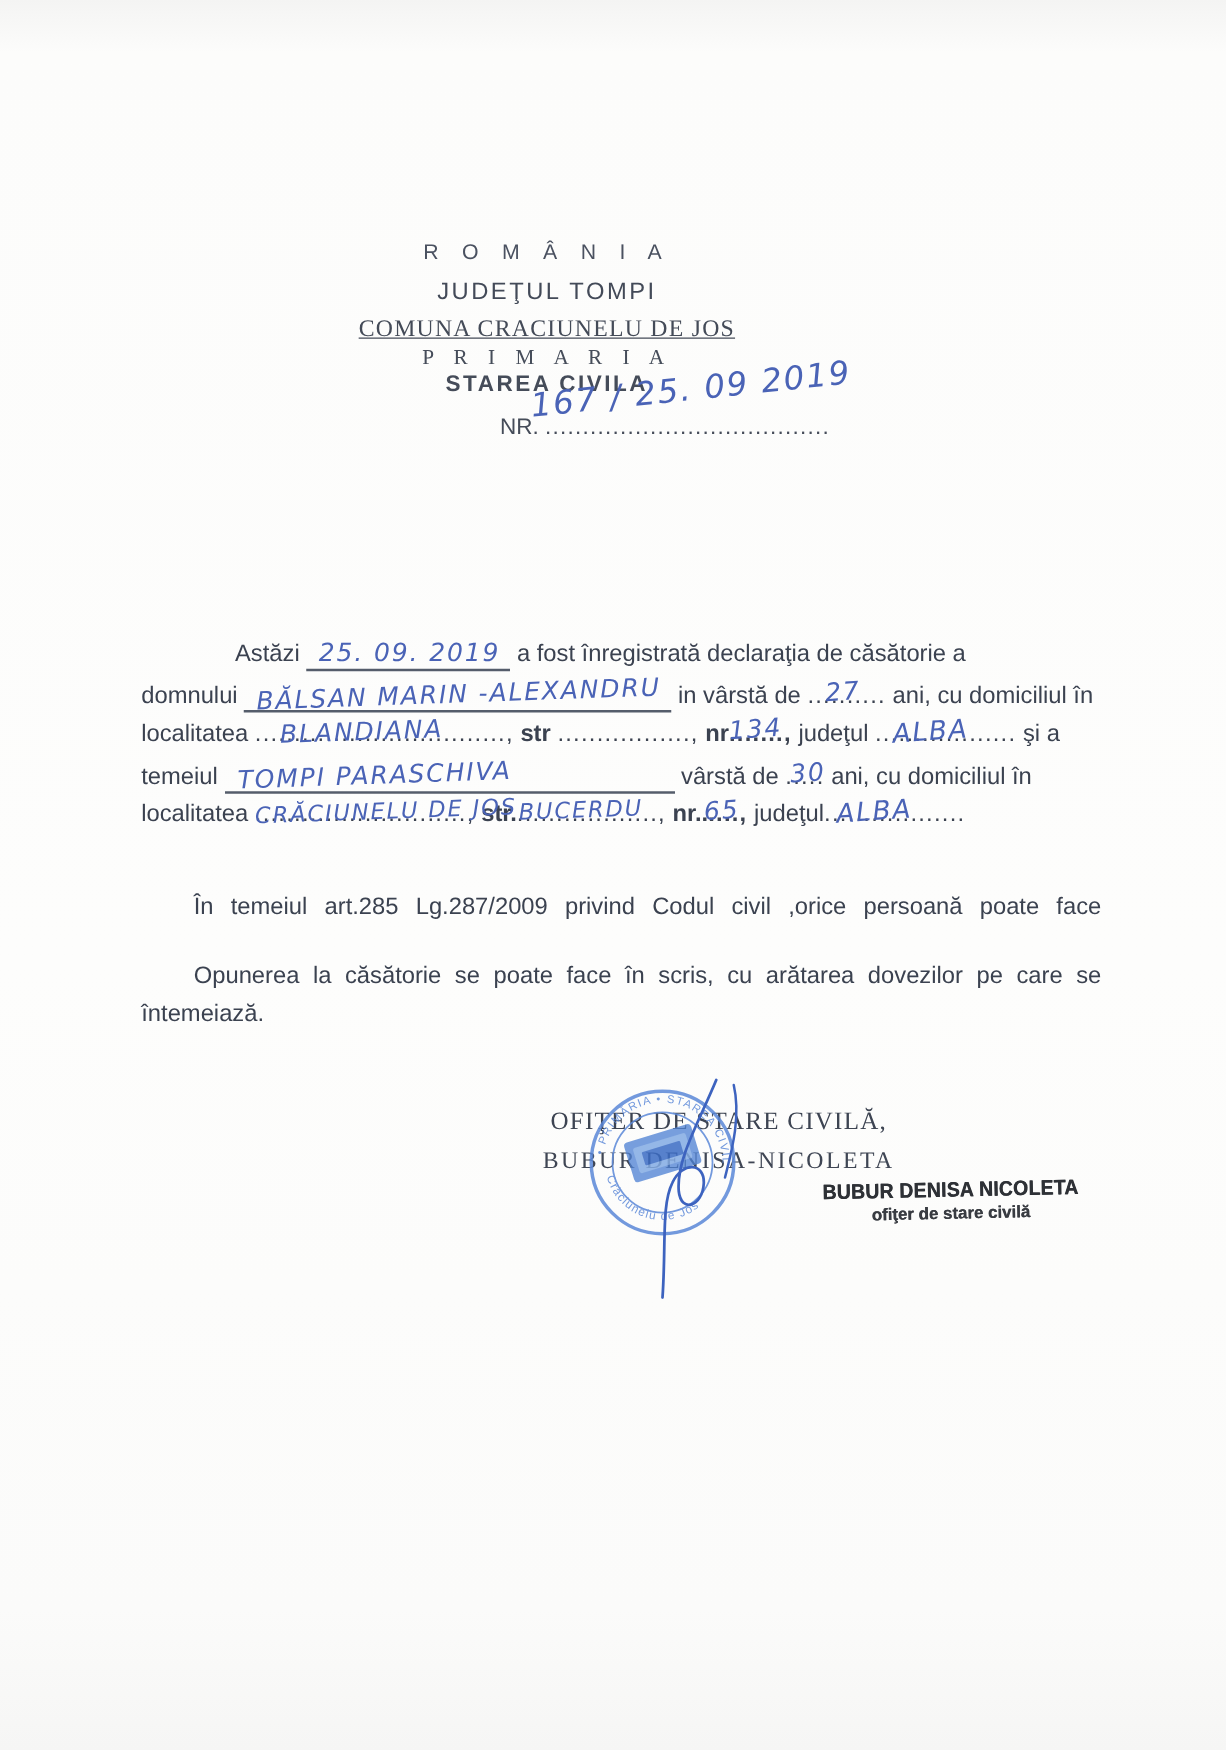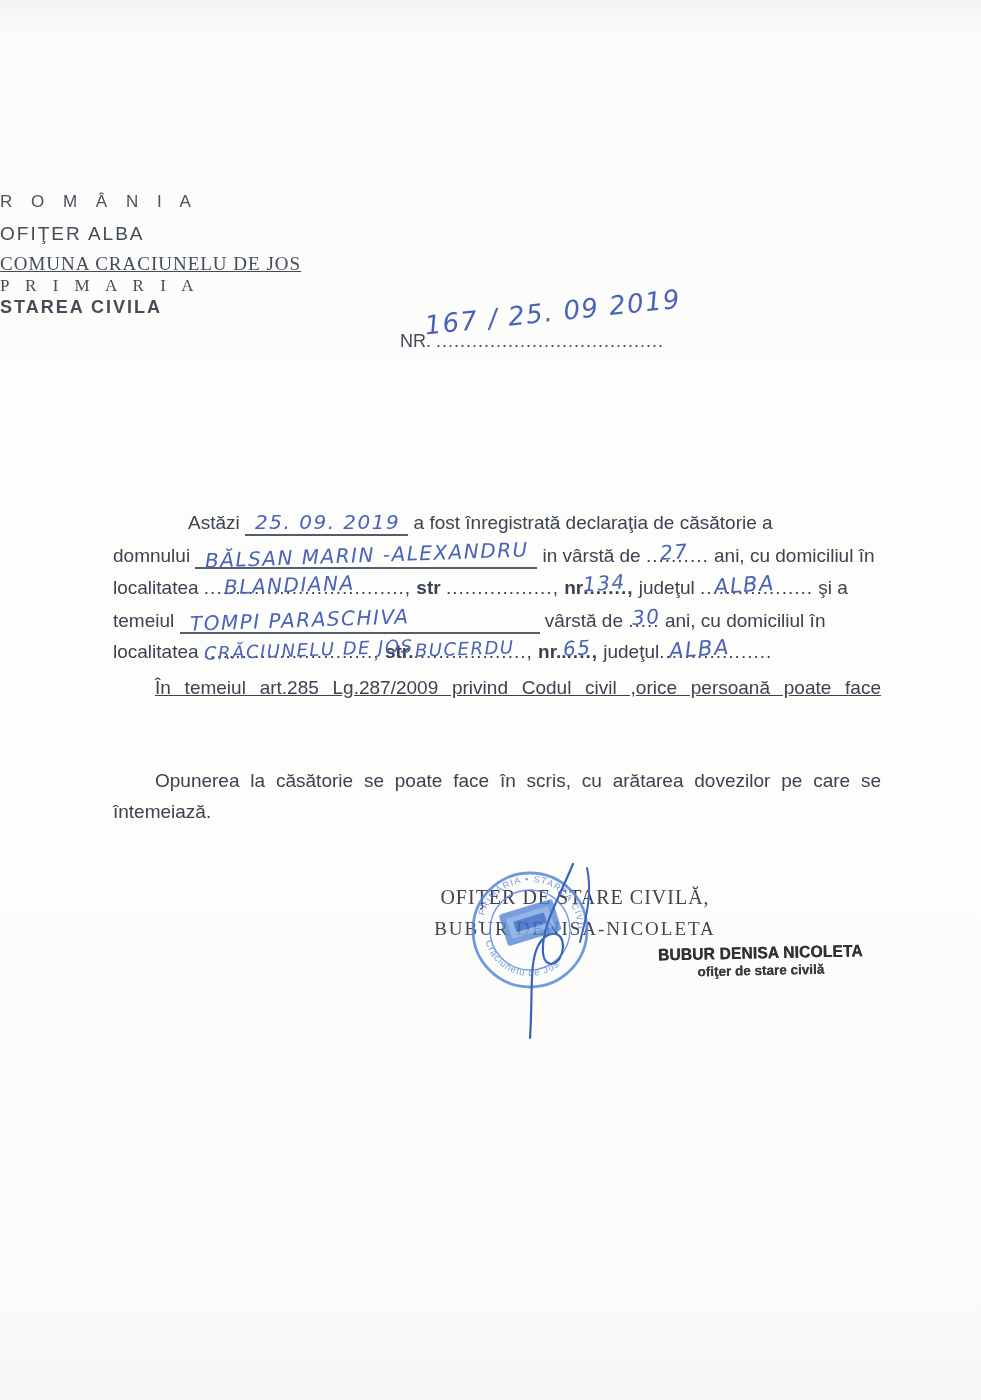"R O M Â N" .centered { text-align: left -> center }
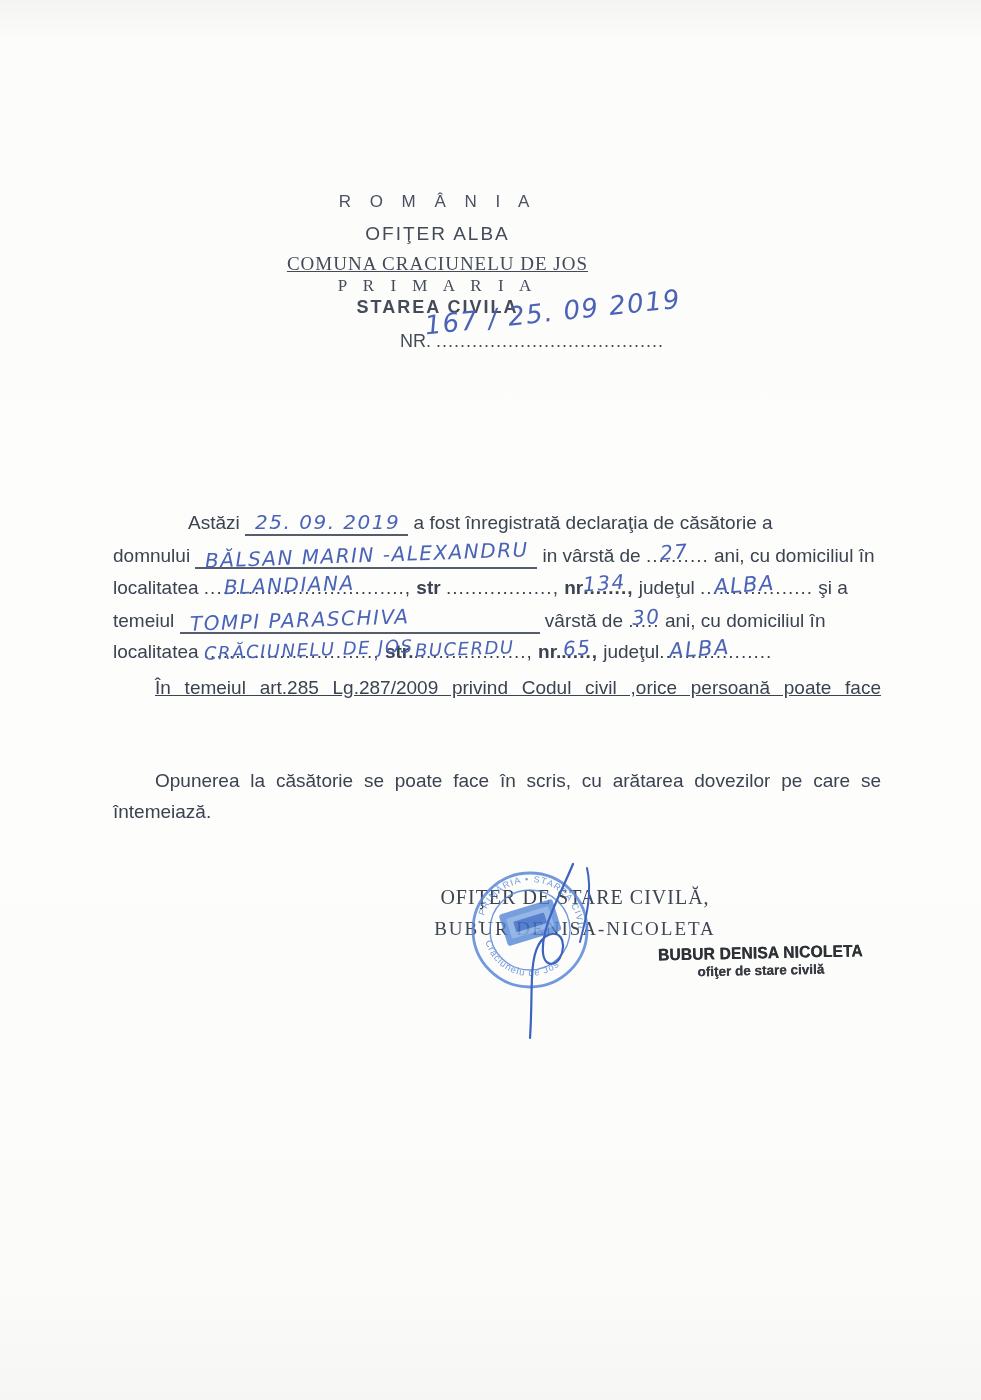"OFIŢER ALBA" div.abs { text: OFIŢER ALBA -> JUDEŢUL TOMPI }
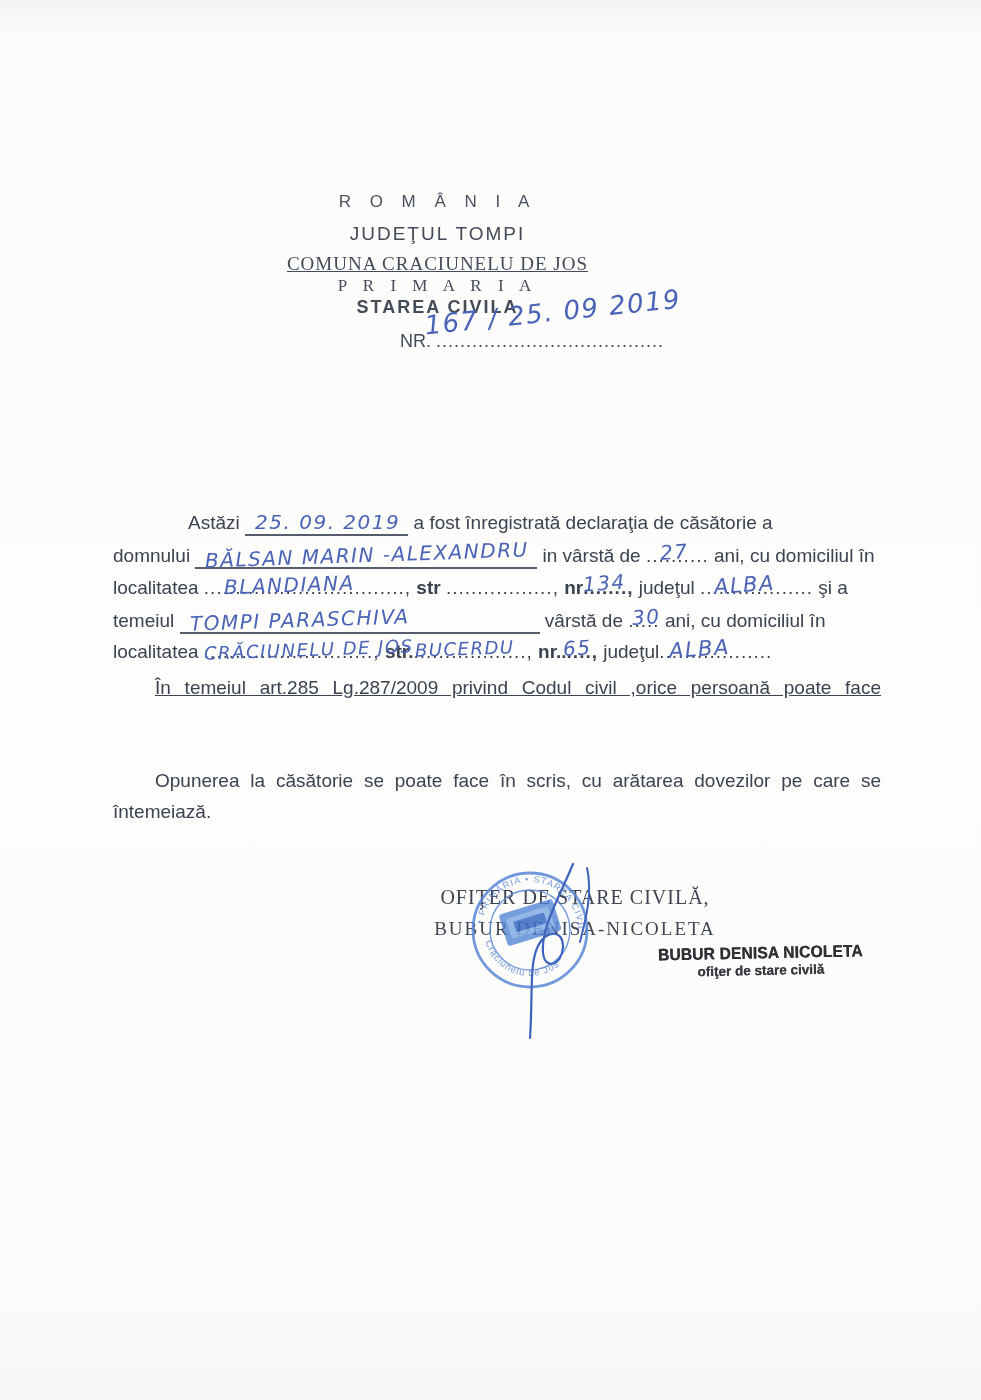"În temeiul art.285 Lg.287/2009 privind" .p2 { text-decoration: underline -> none; top: 672px -> 710px }
